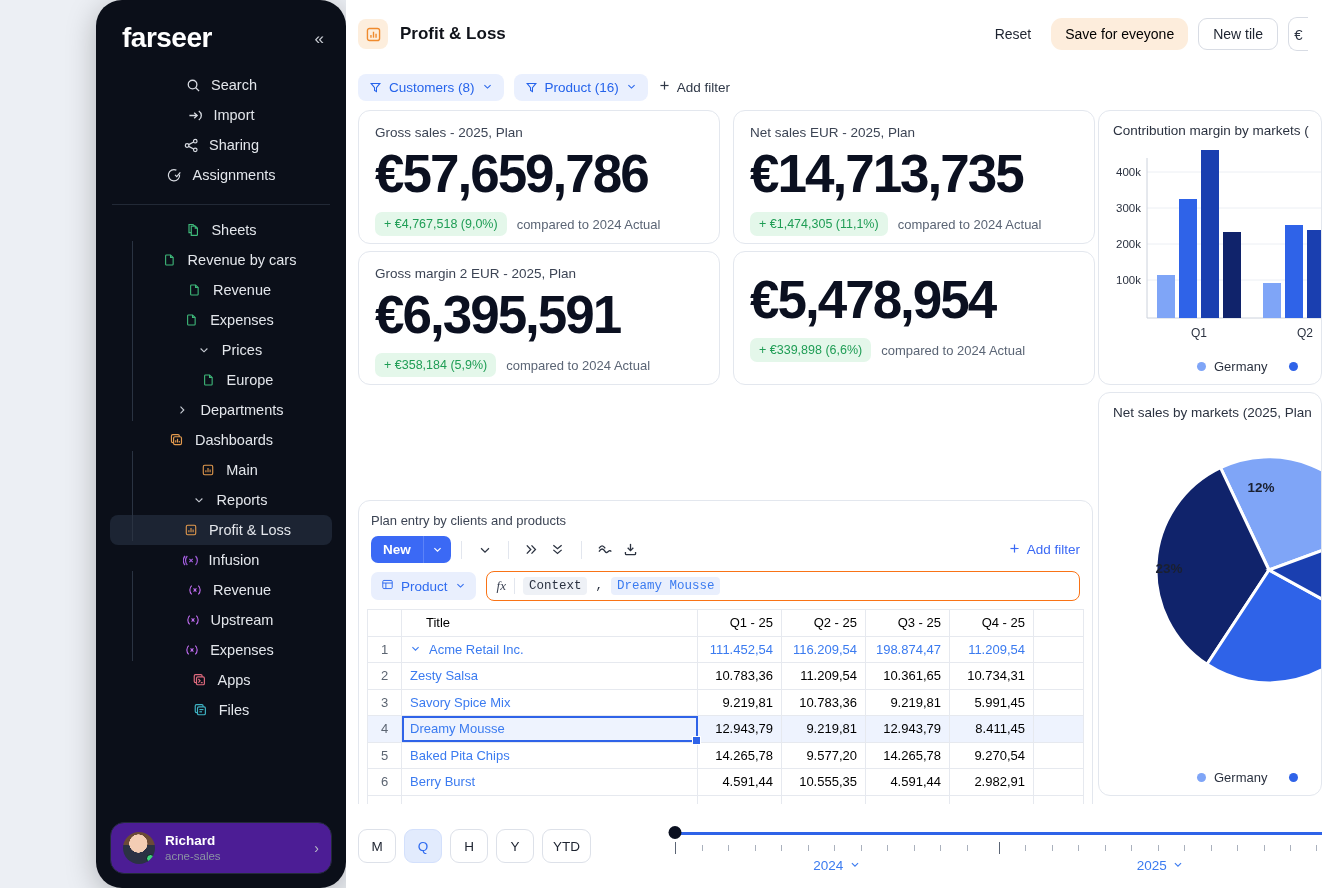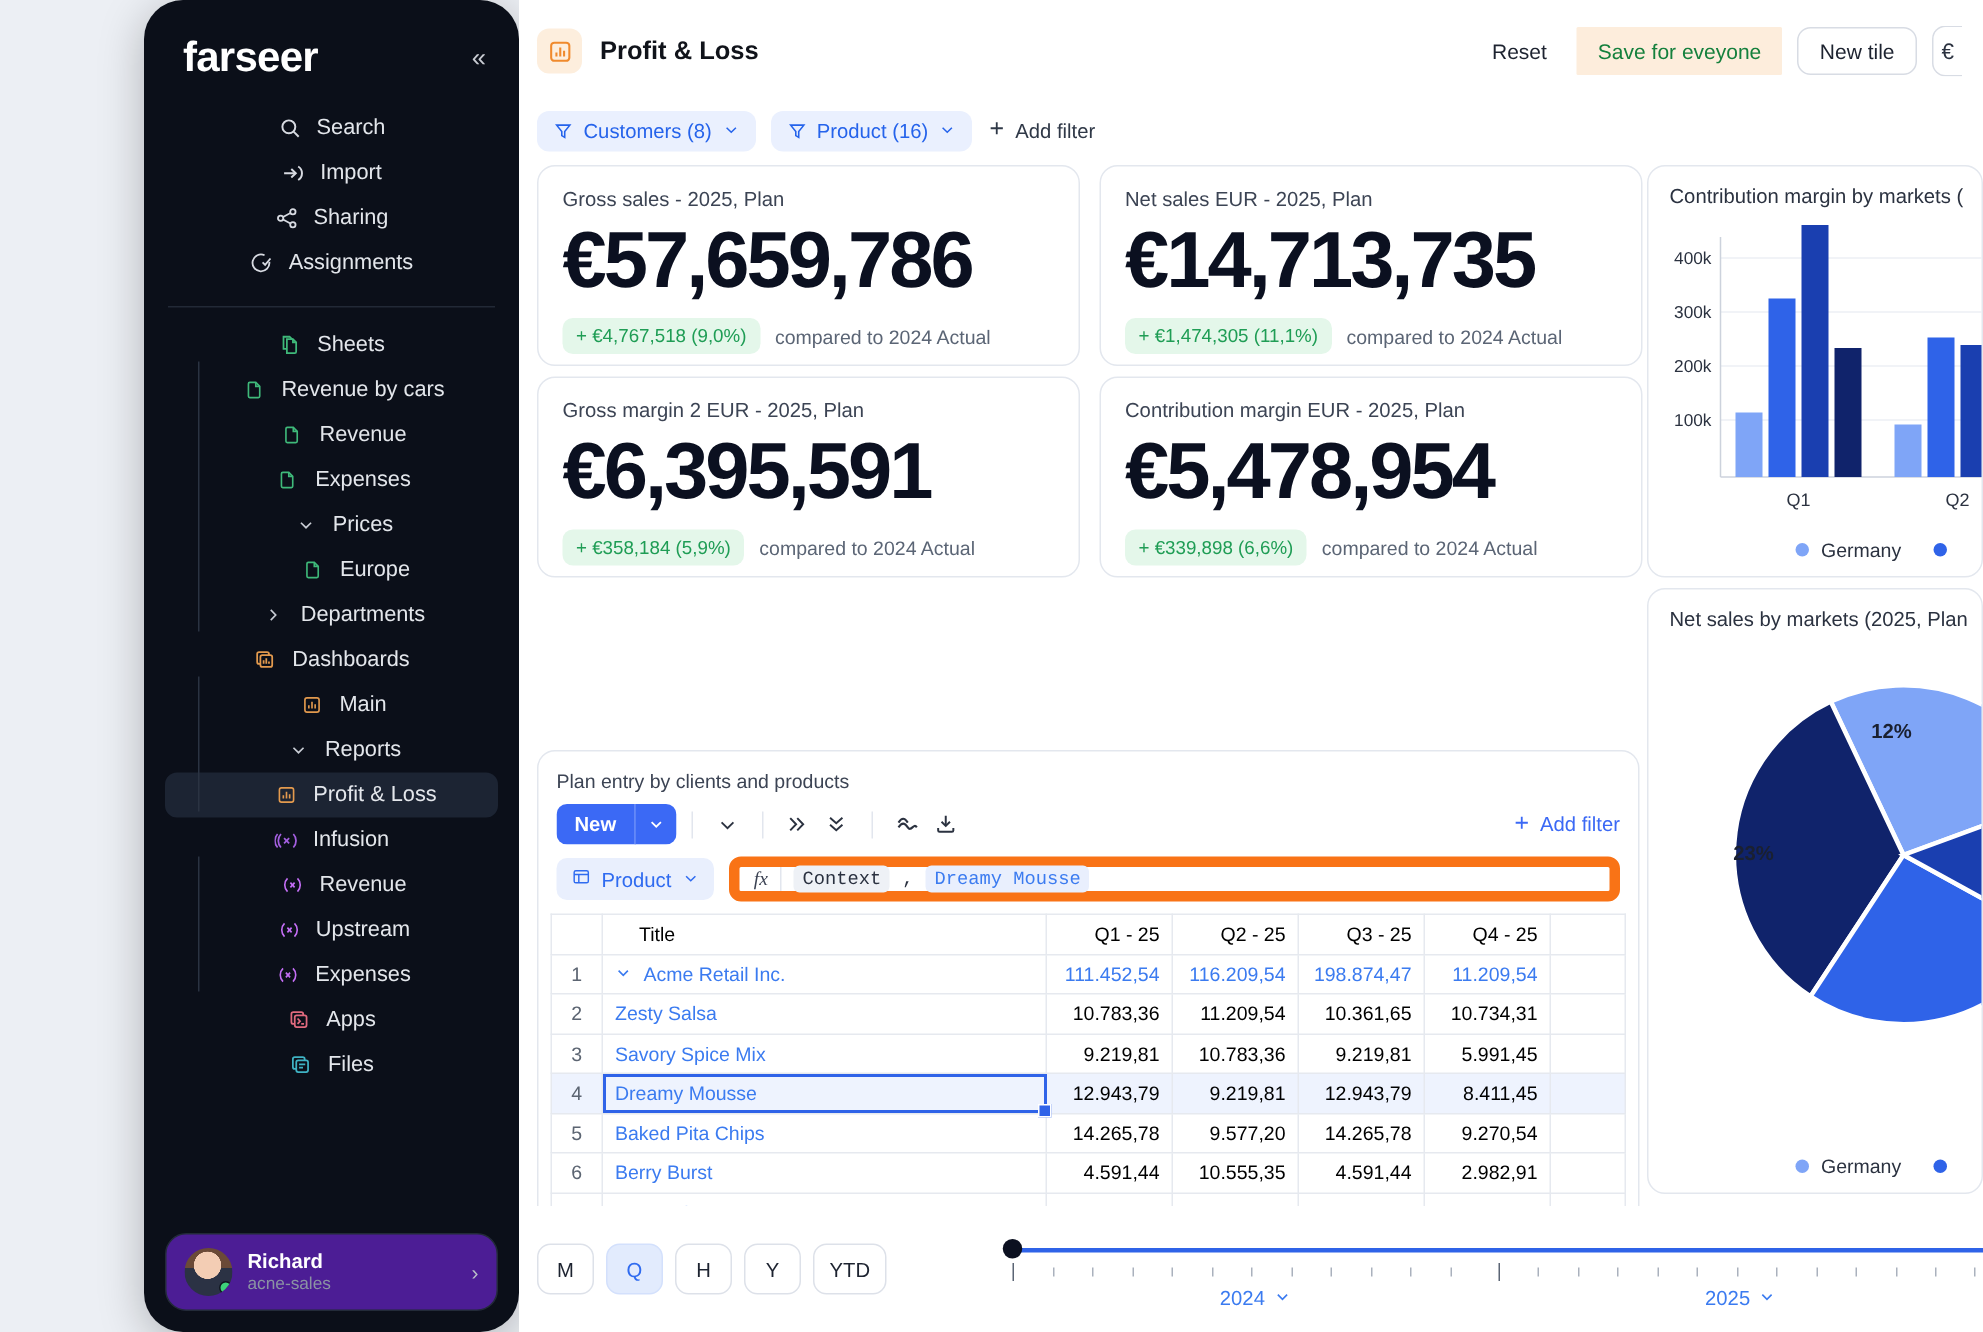"Save for eveyone" .btn-amber { border-radius: 1px -> 11px; color: #15803d -> #000000 }
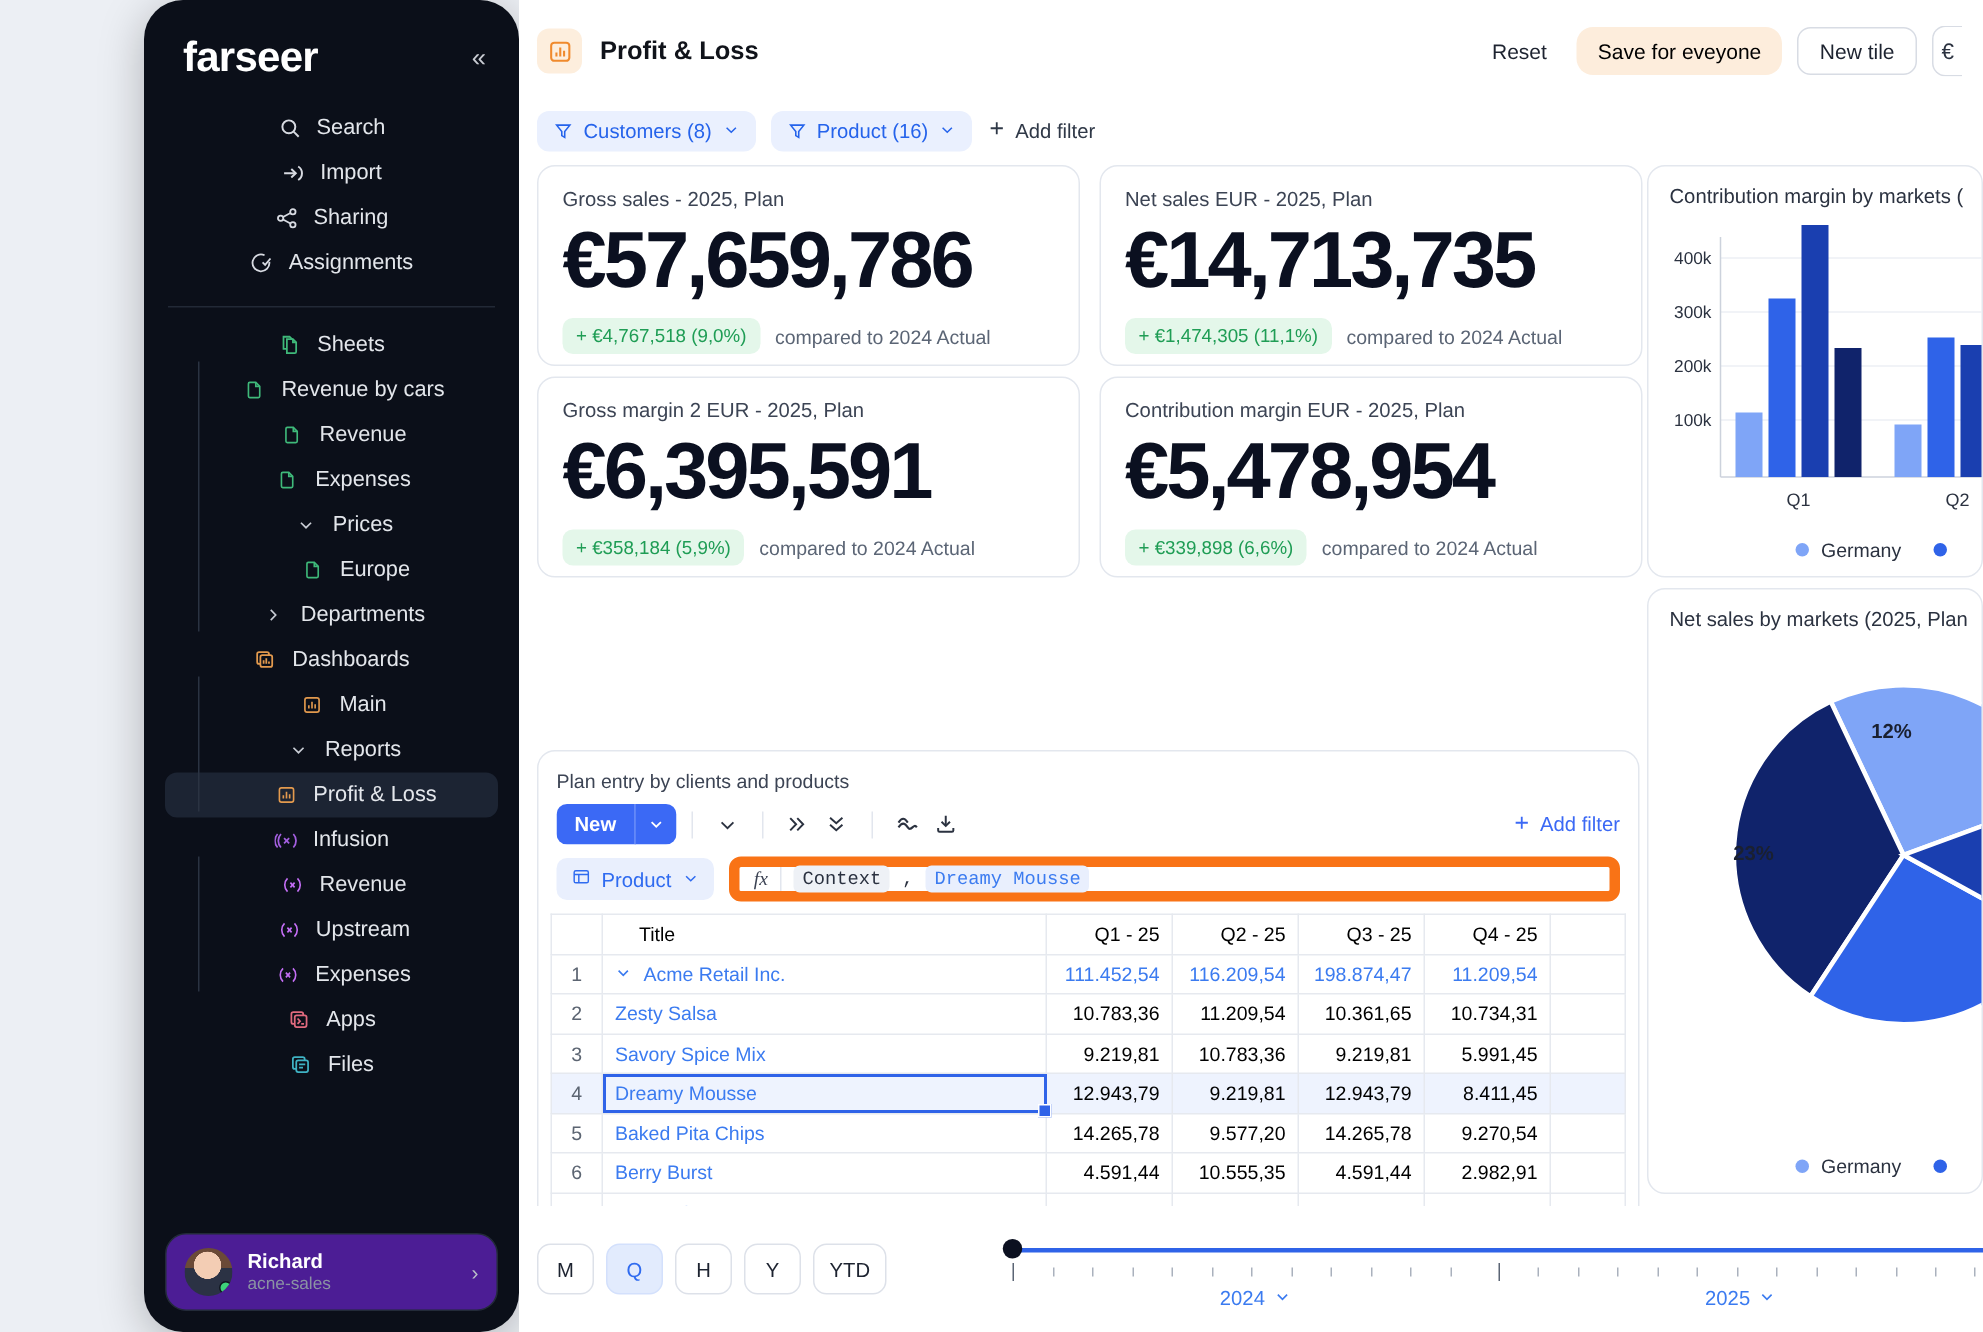"Contribution margin EUR - 2025," div.kpi-label { html: <div>Contribution margin EUR - 2025, Plan</div> -> none }
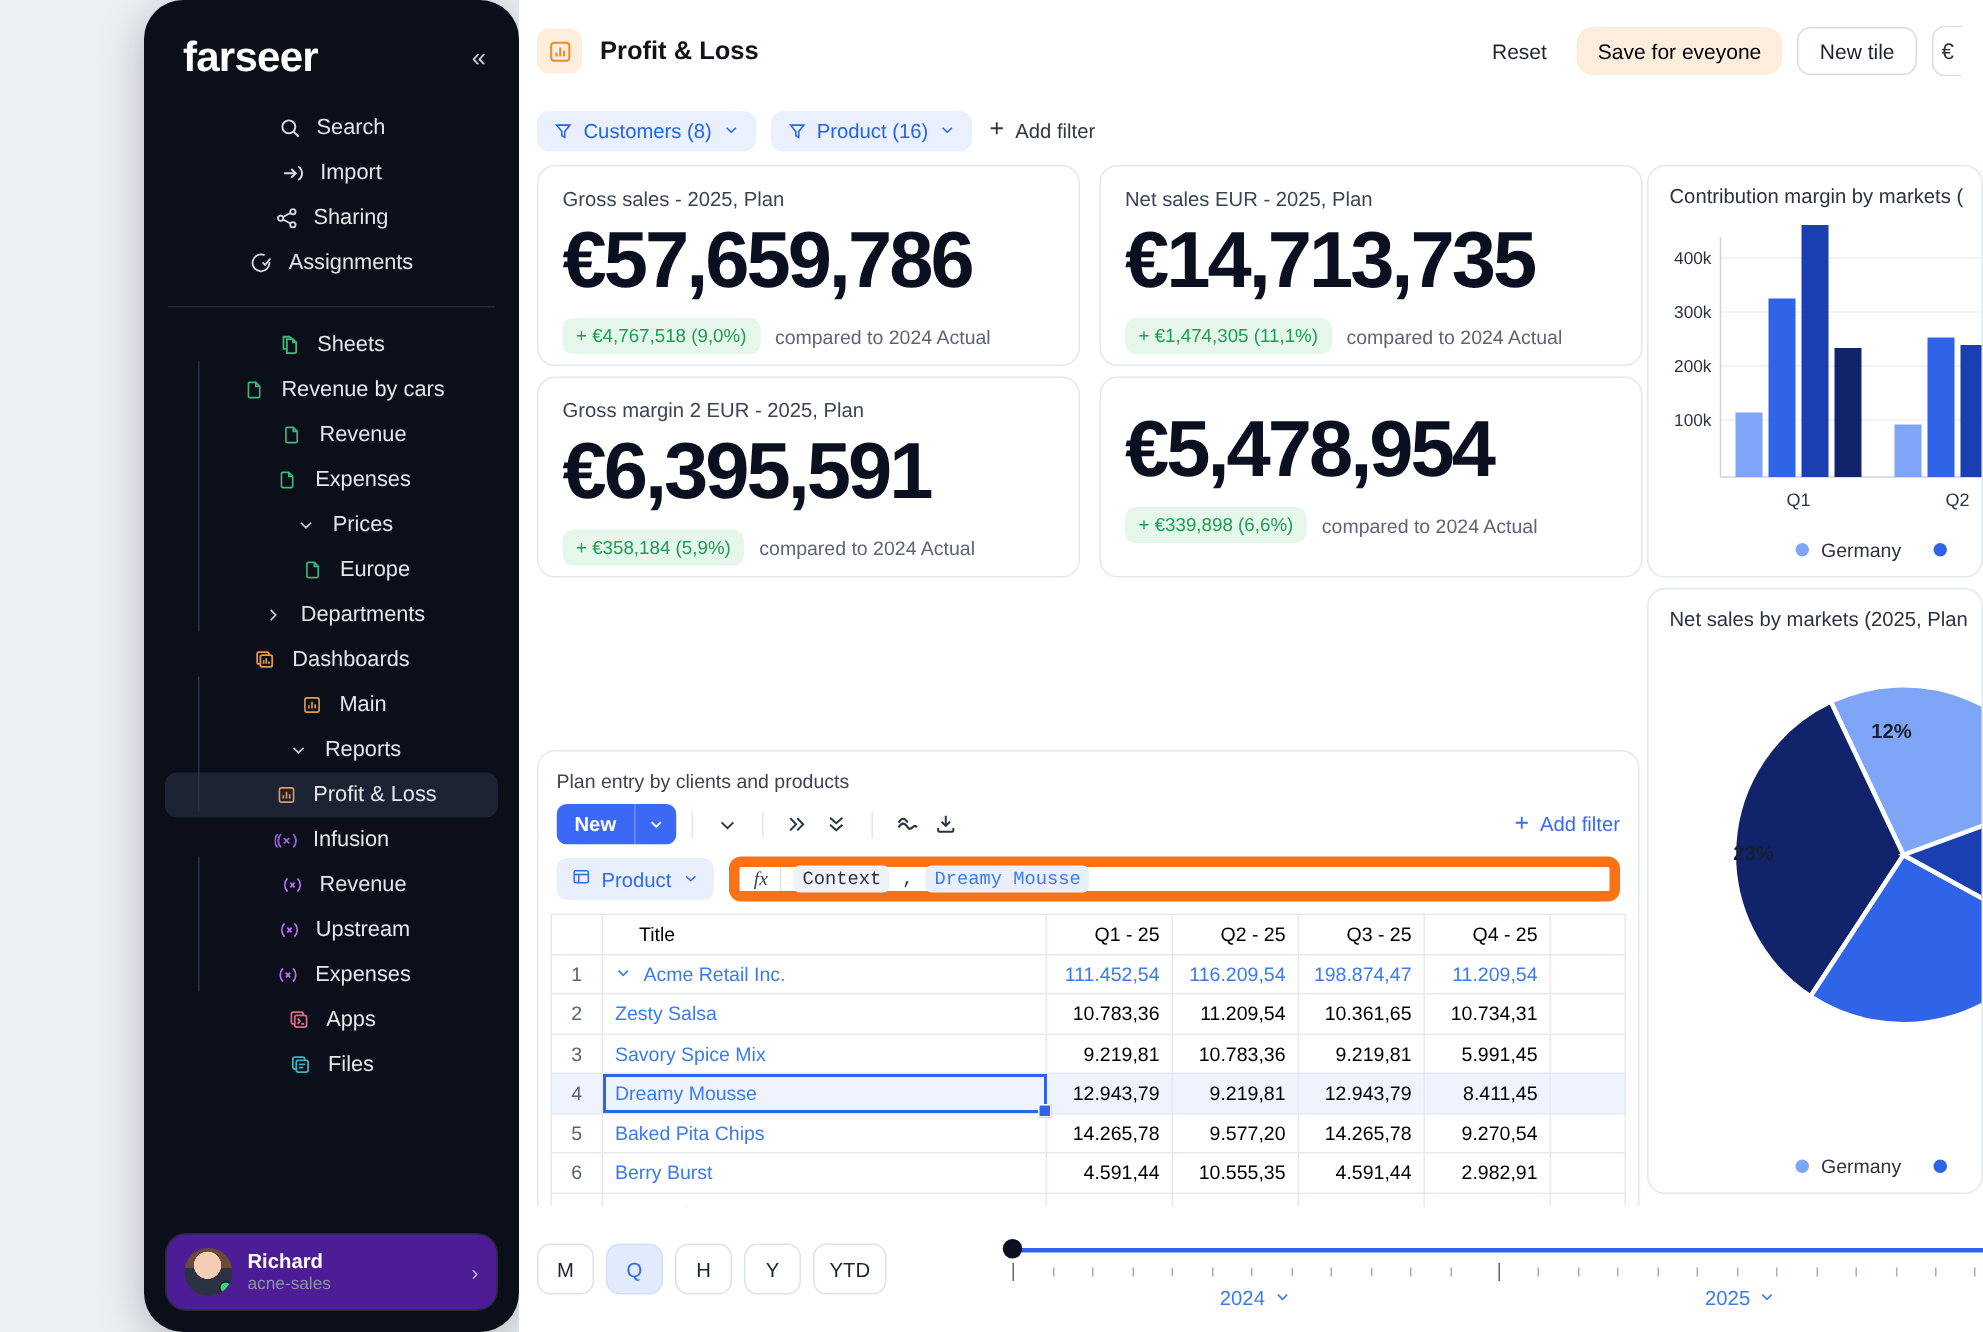"fx" .fx-input { border: 7px solid #f97316 -> 1px solid #f97316 }
